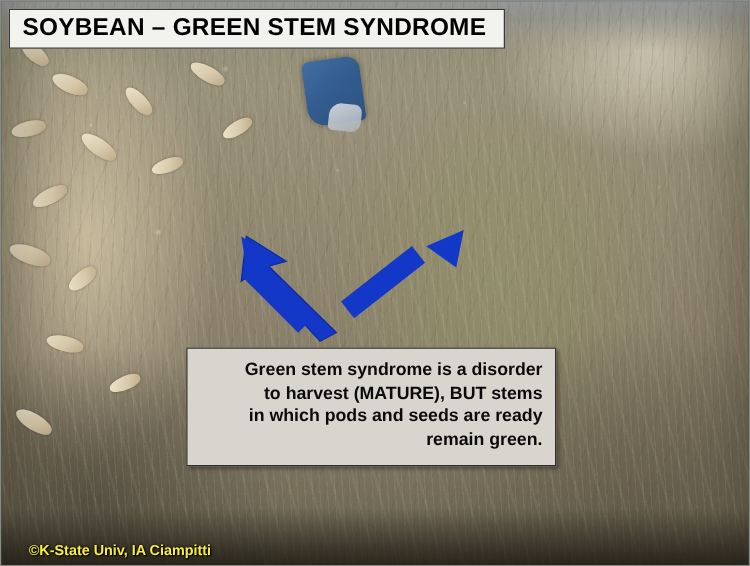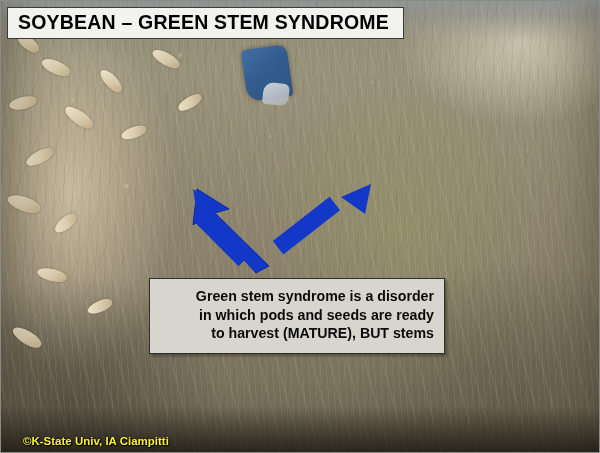"in which pods and seeds" div { order: before "to harvest (MATURE), BUT stems" -> after "to harvest (MATURE), BUT stems" }
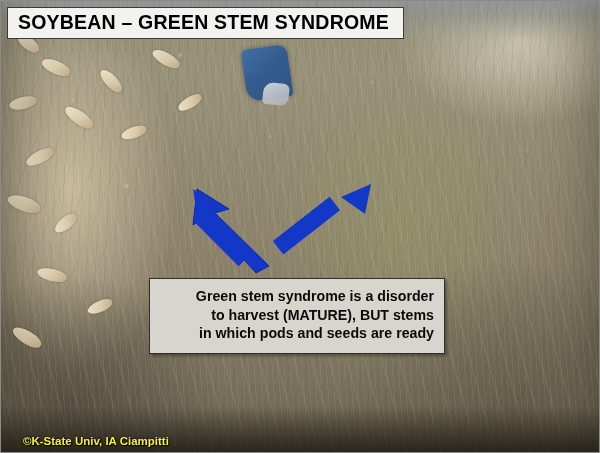"remain green." div { html: none -> <div>remain green.</div> }
